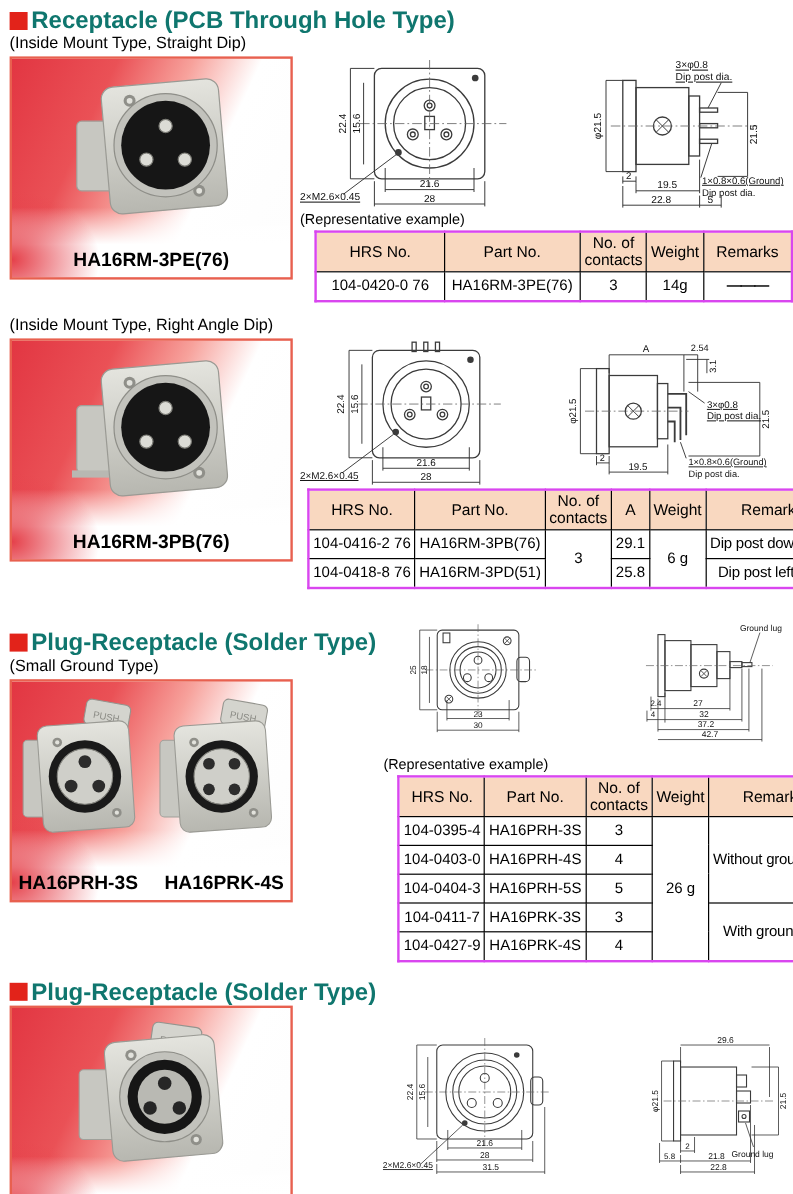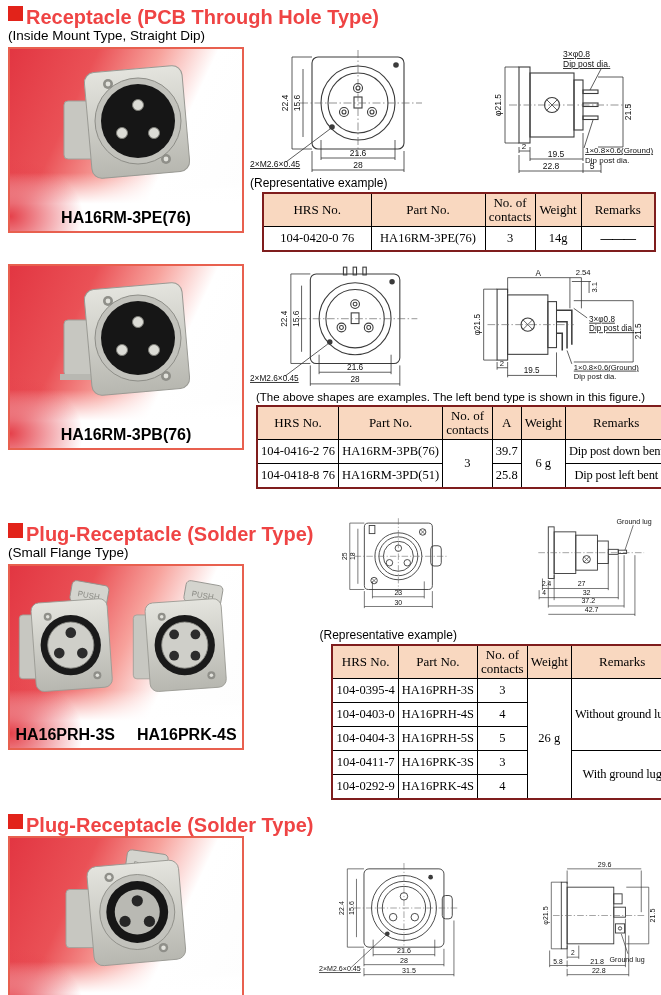"Receptacle (PCB Through Hole Type)" .sec-title { align-items: flex-start -> center; color: #ef4444 -> #0f766e }
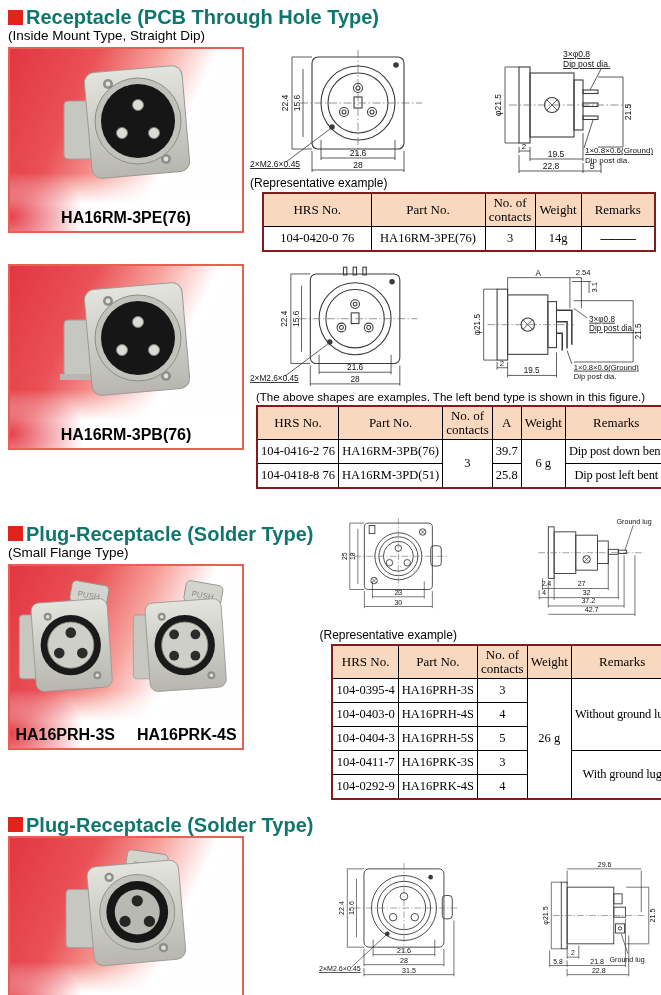"HRS No." table.spec { border: 2px solid #7f1d1d -> 2px solid #d946ef; font-family: Liberation Serif, serif -> none }
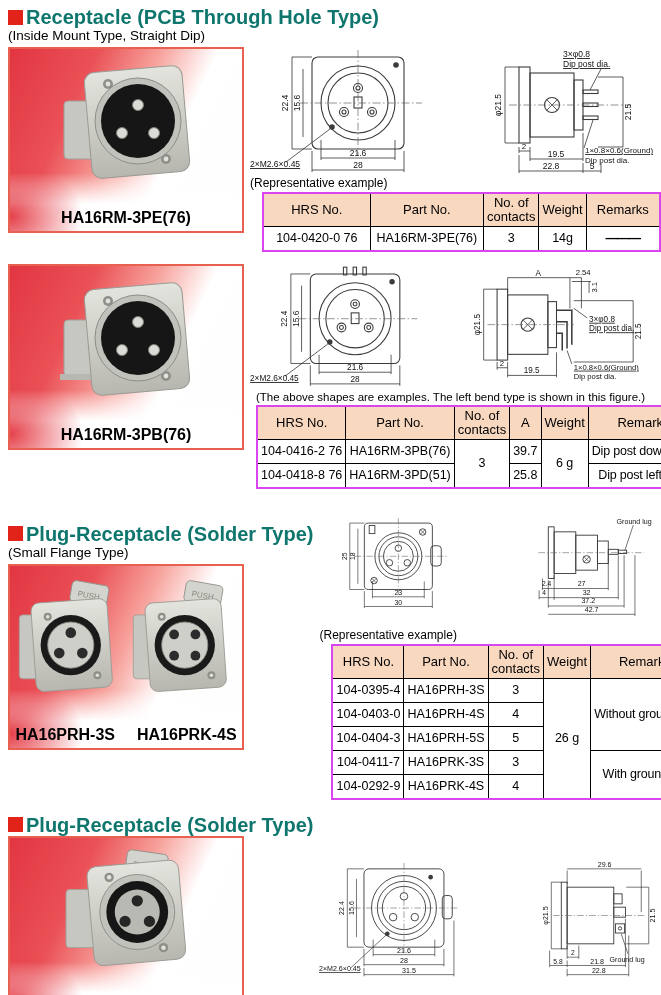"(Inside Mount Type, Right Angle" div.sec-sub { html: none -> <div>(Inside Mount Type, Right Angle Dip)</div> }
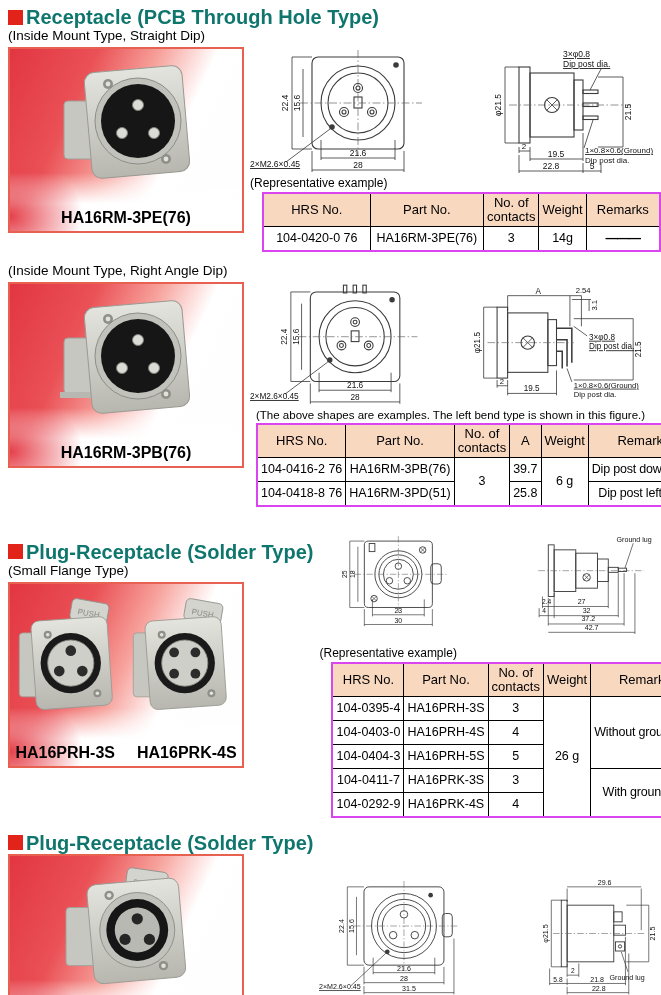"(The above shapes are examples." div.sidenote { html: <div>(The above shapes are examples. The left bend type is shown in this figure.)</div> -> none }
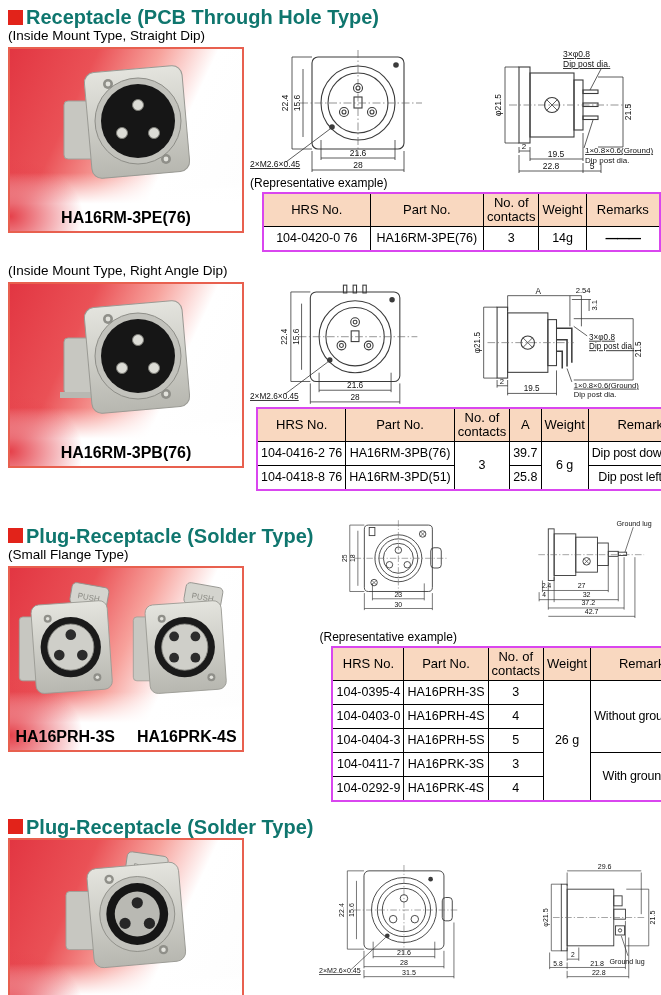"39.7" td { text: 39.7 -> 29.1 }
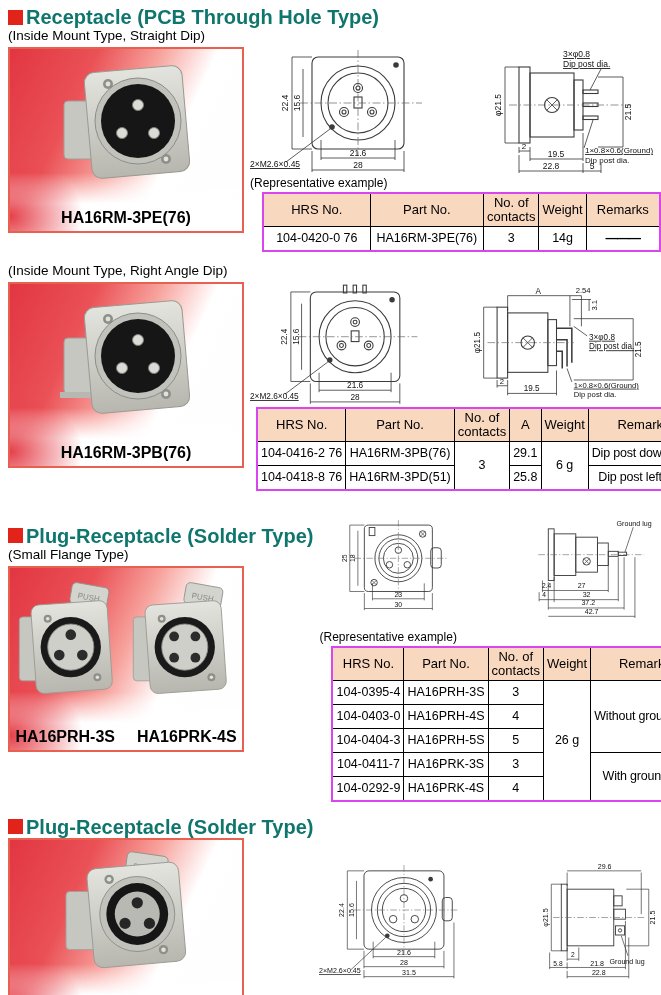"(Small Flange Type)" div.sec-sub { text: Flange -> Ground }
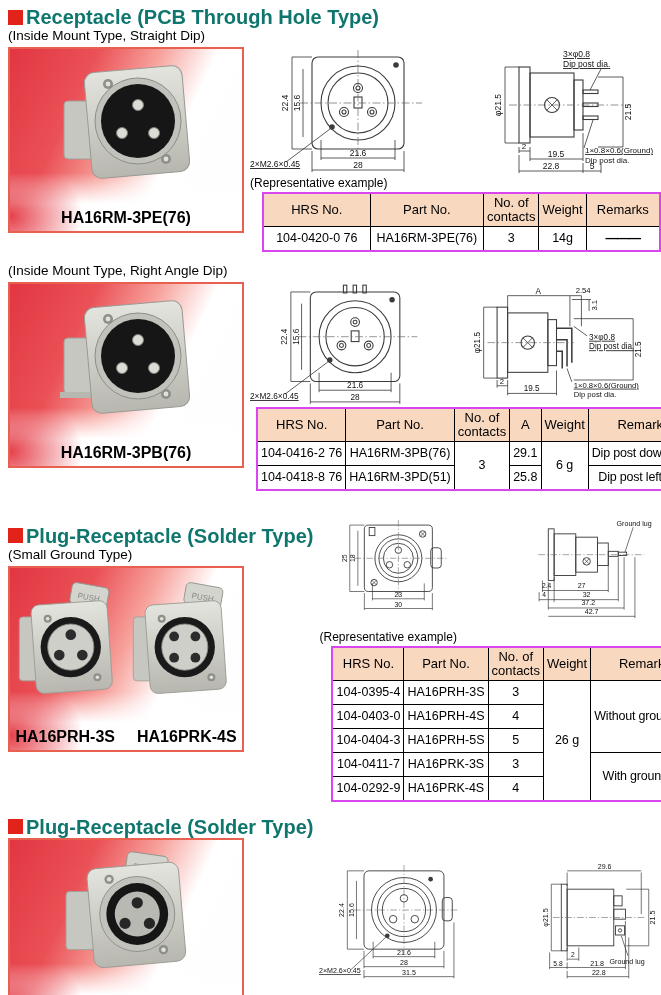"104-0292-9" td.tl { text: 104-0292-9 -> 104-0427-9 }
